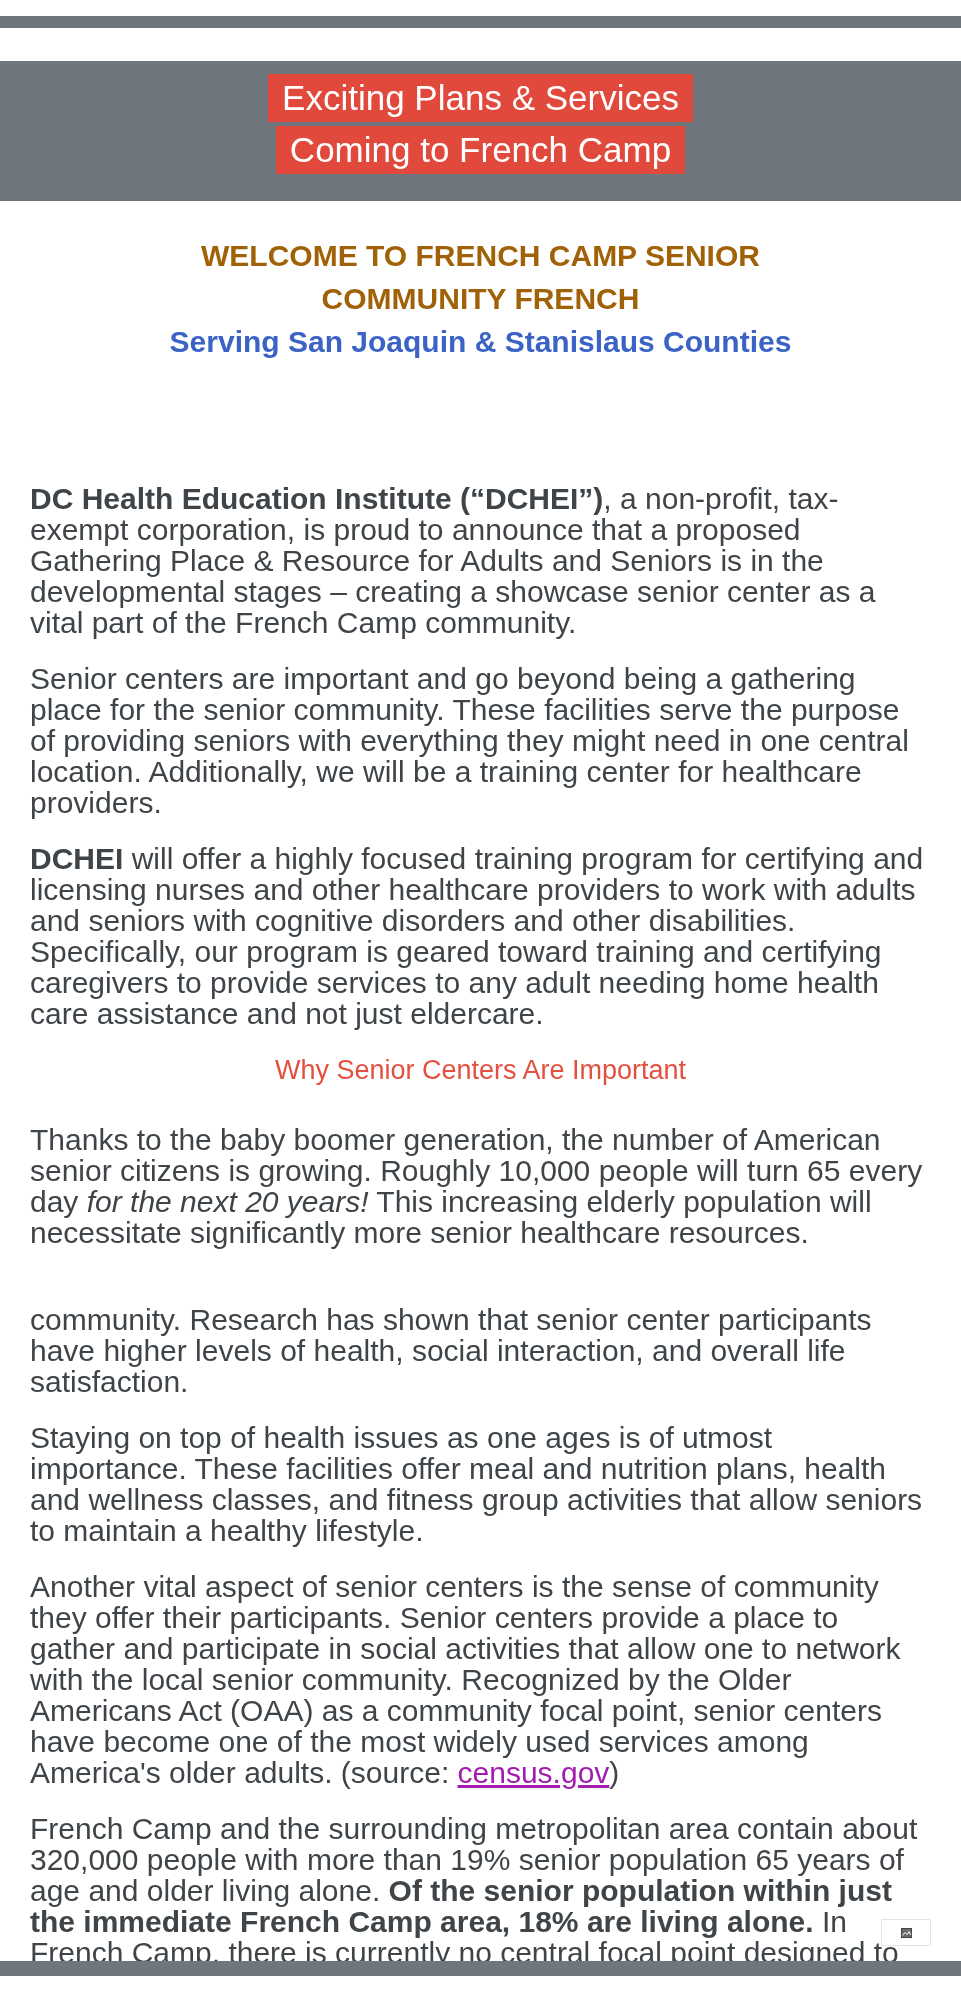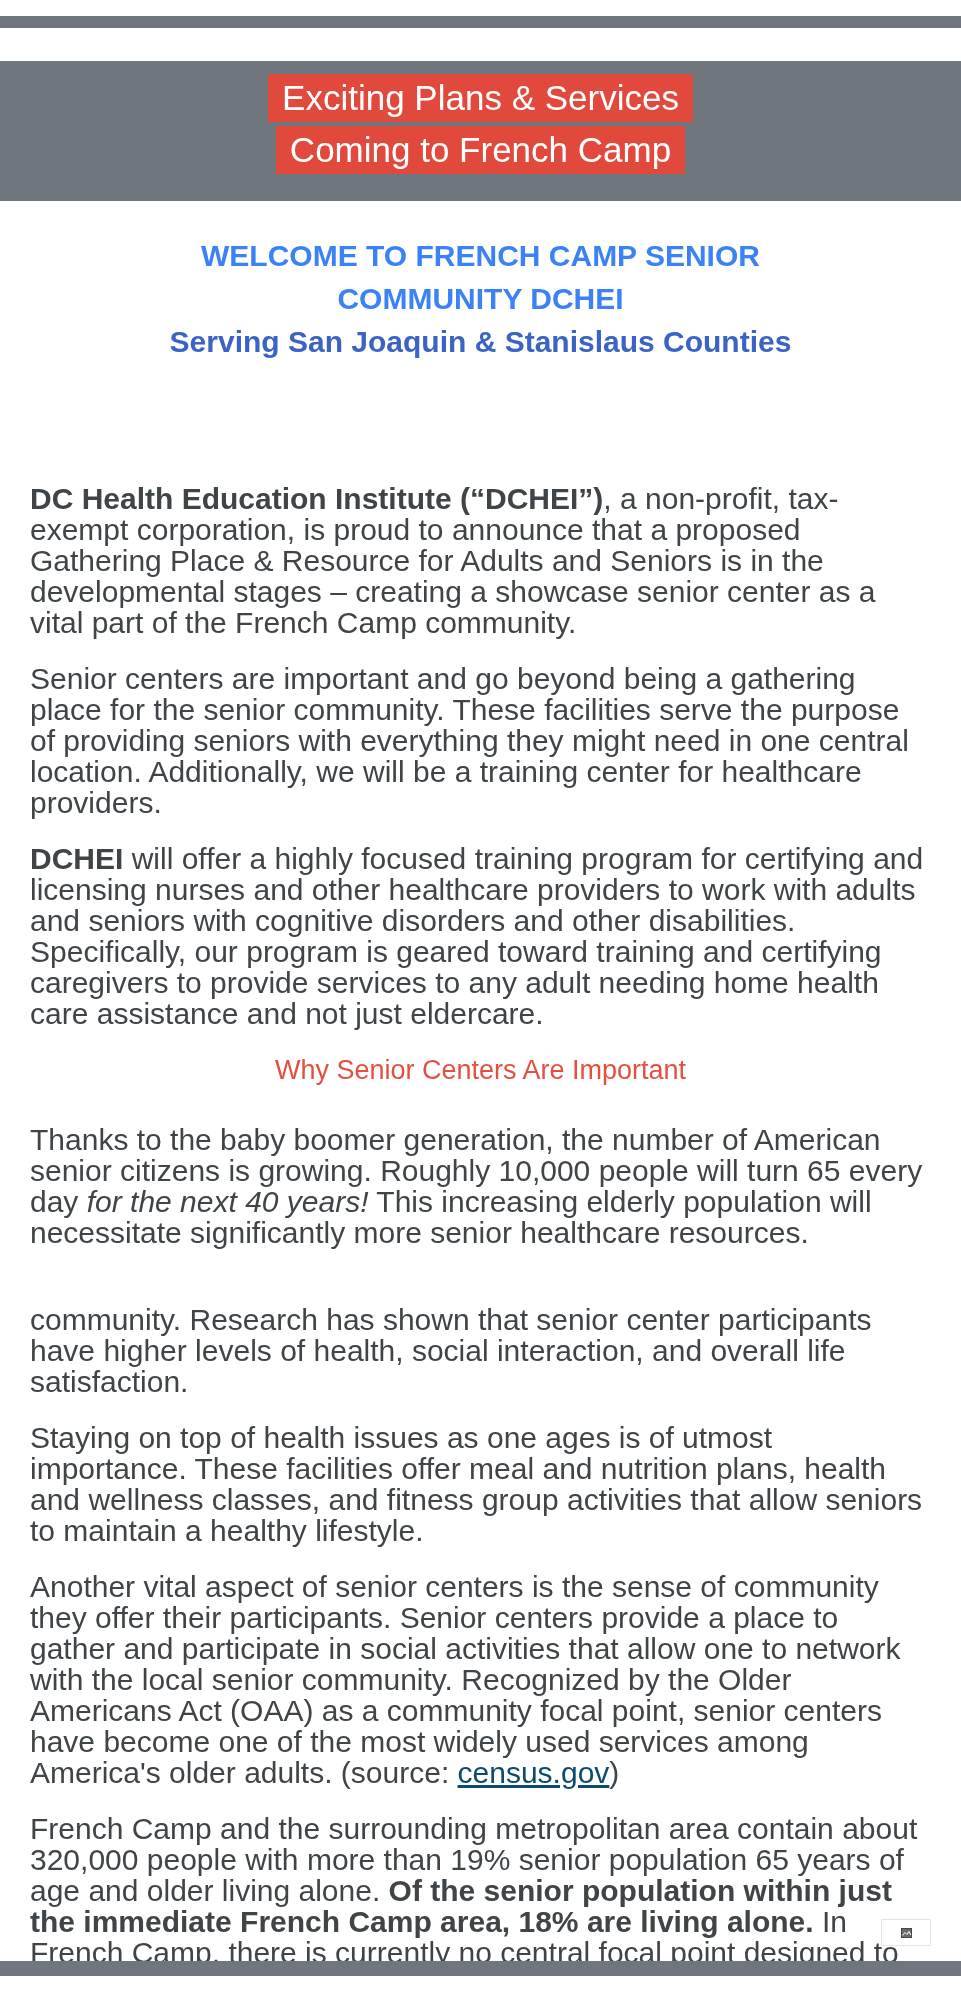"WELCOME TO FRENCH CAMP SENIOR" .welcome-title { color: #3b82f6 -> #a16207 }
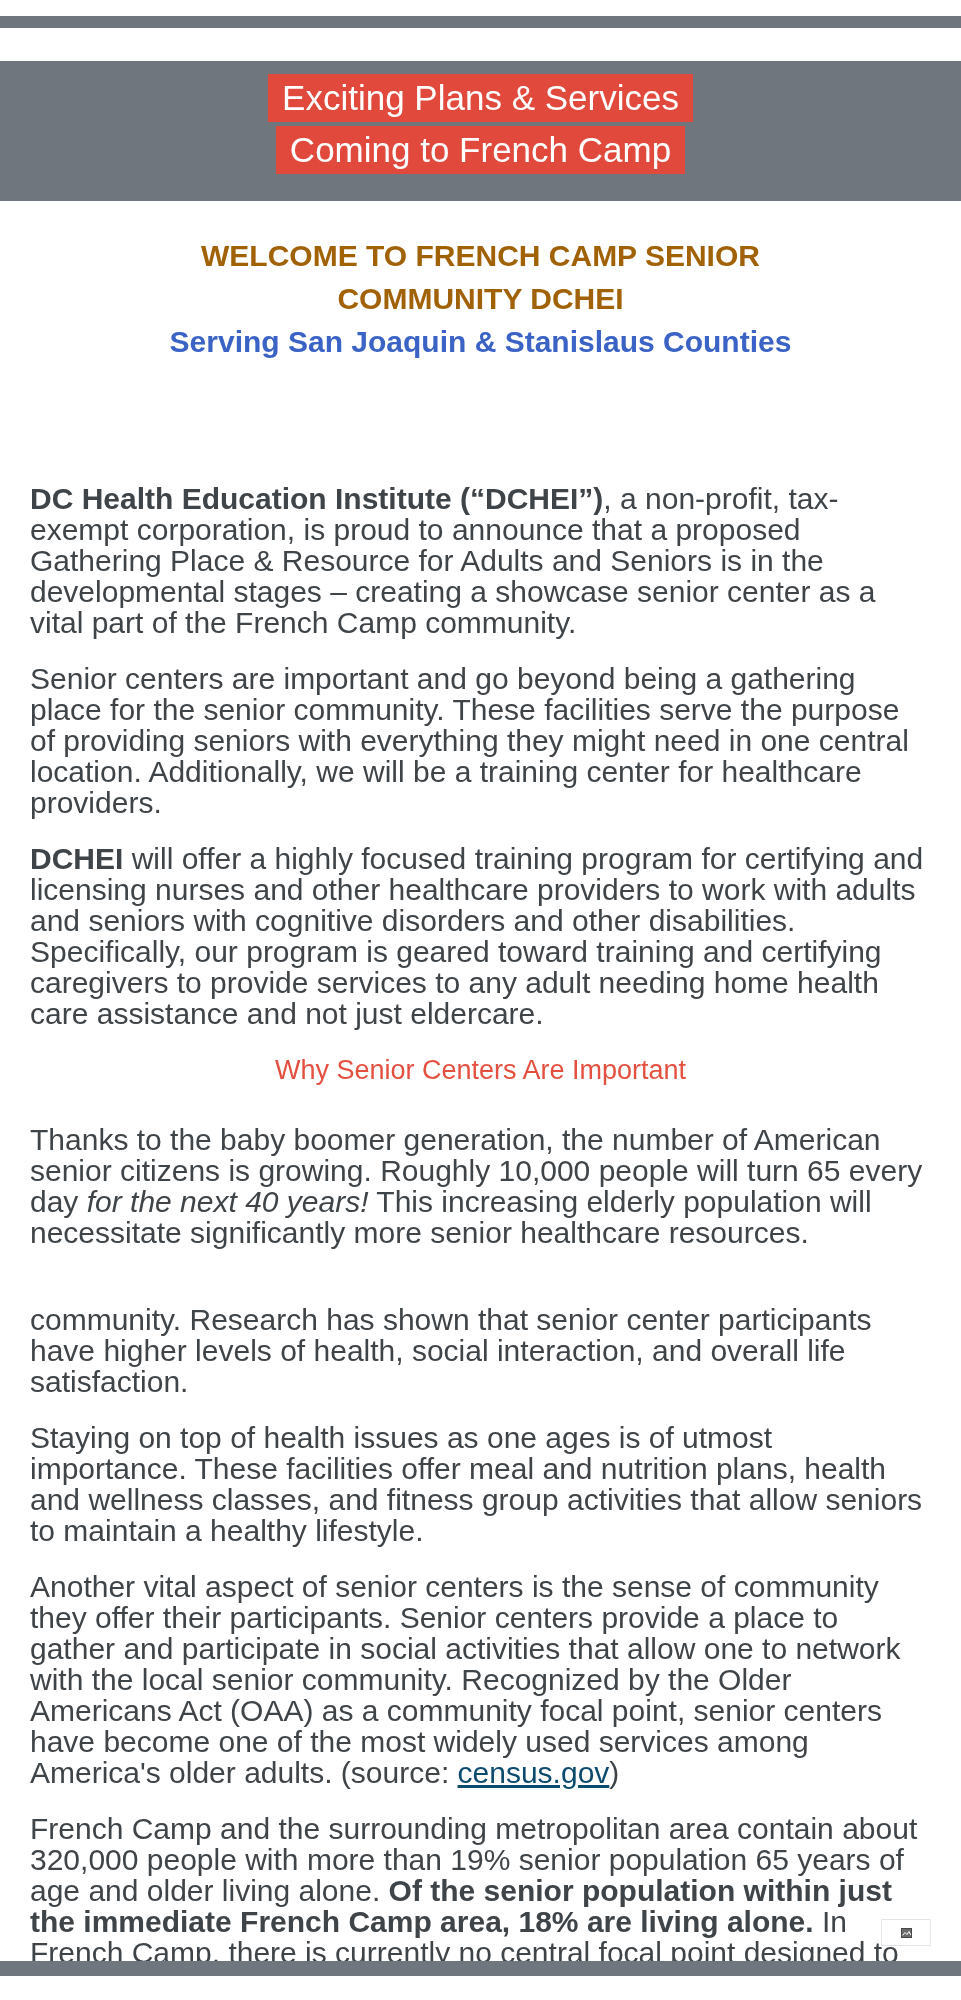"COMMUNITY DCHEI" span { text: DCHEI -> FRENCH }
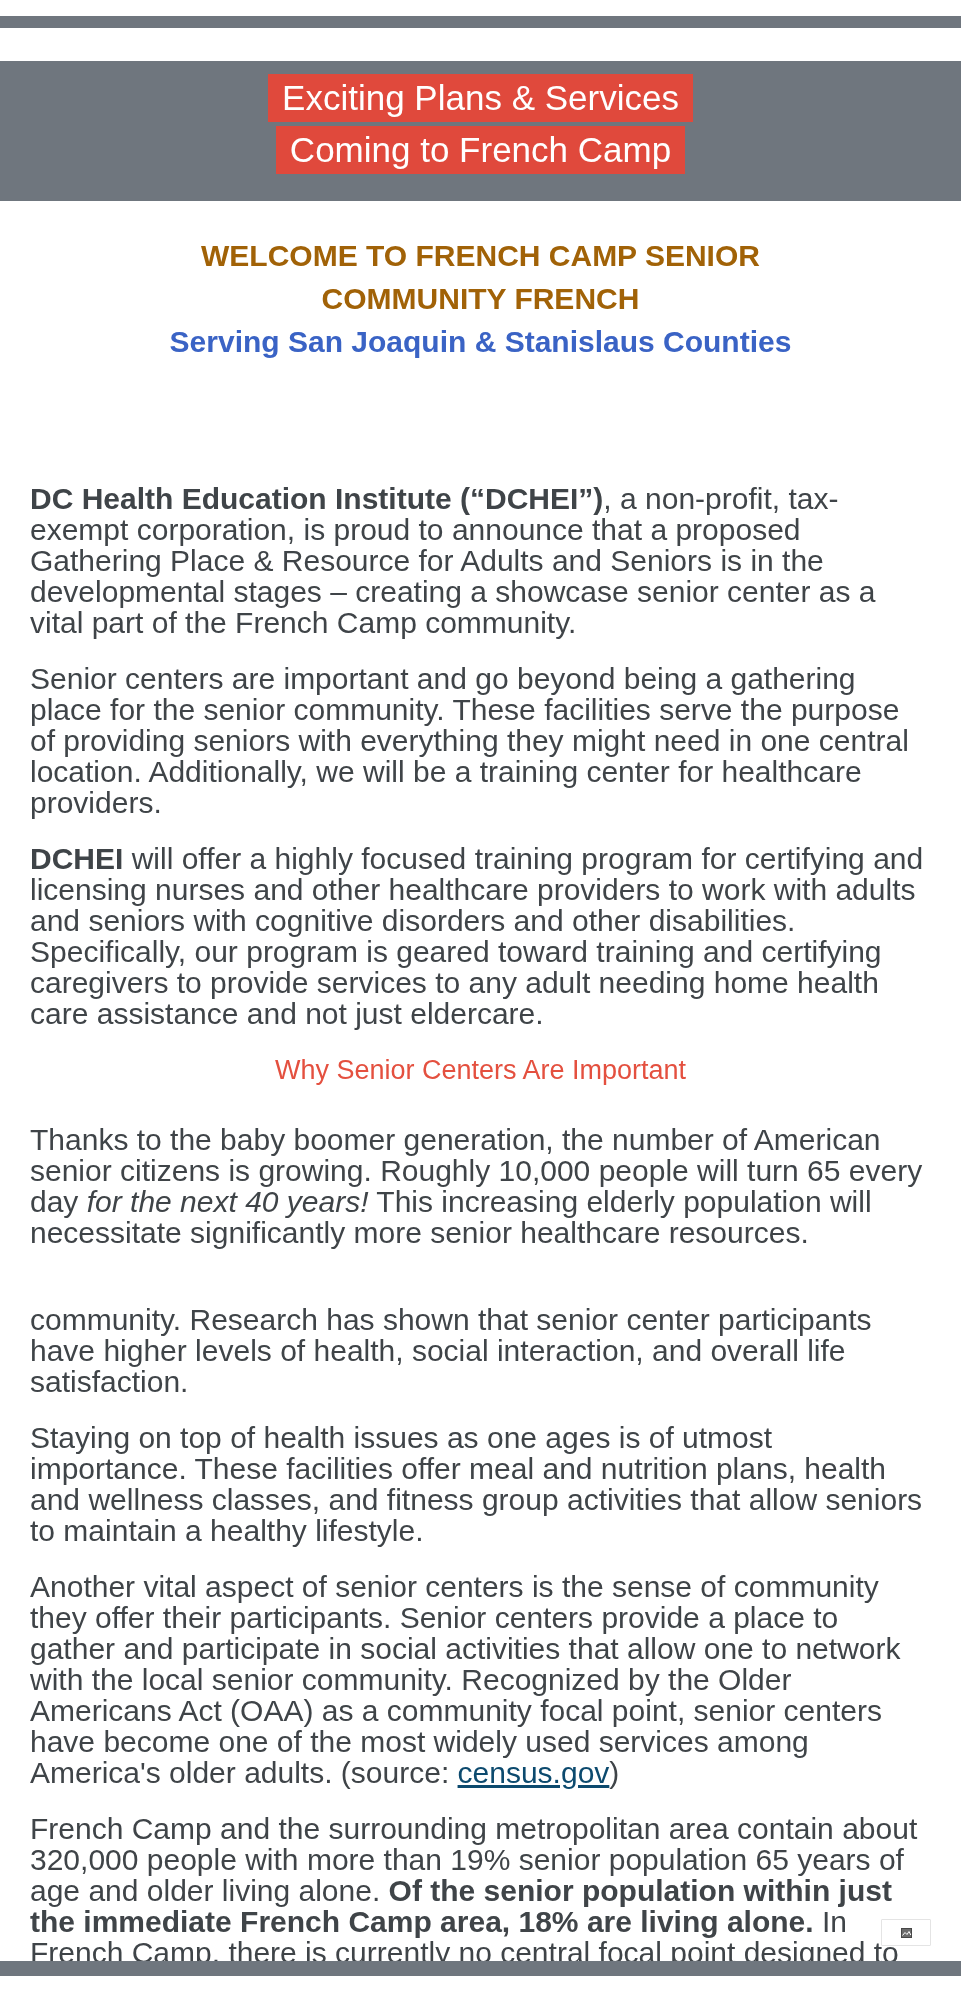"for the next 40 years!" i { text: 40 -> 20 }
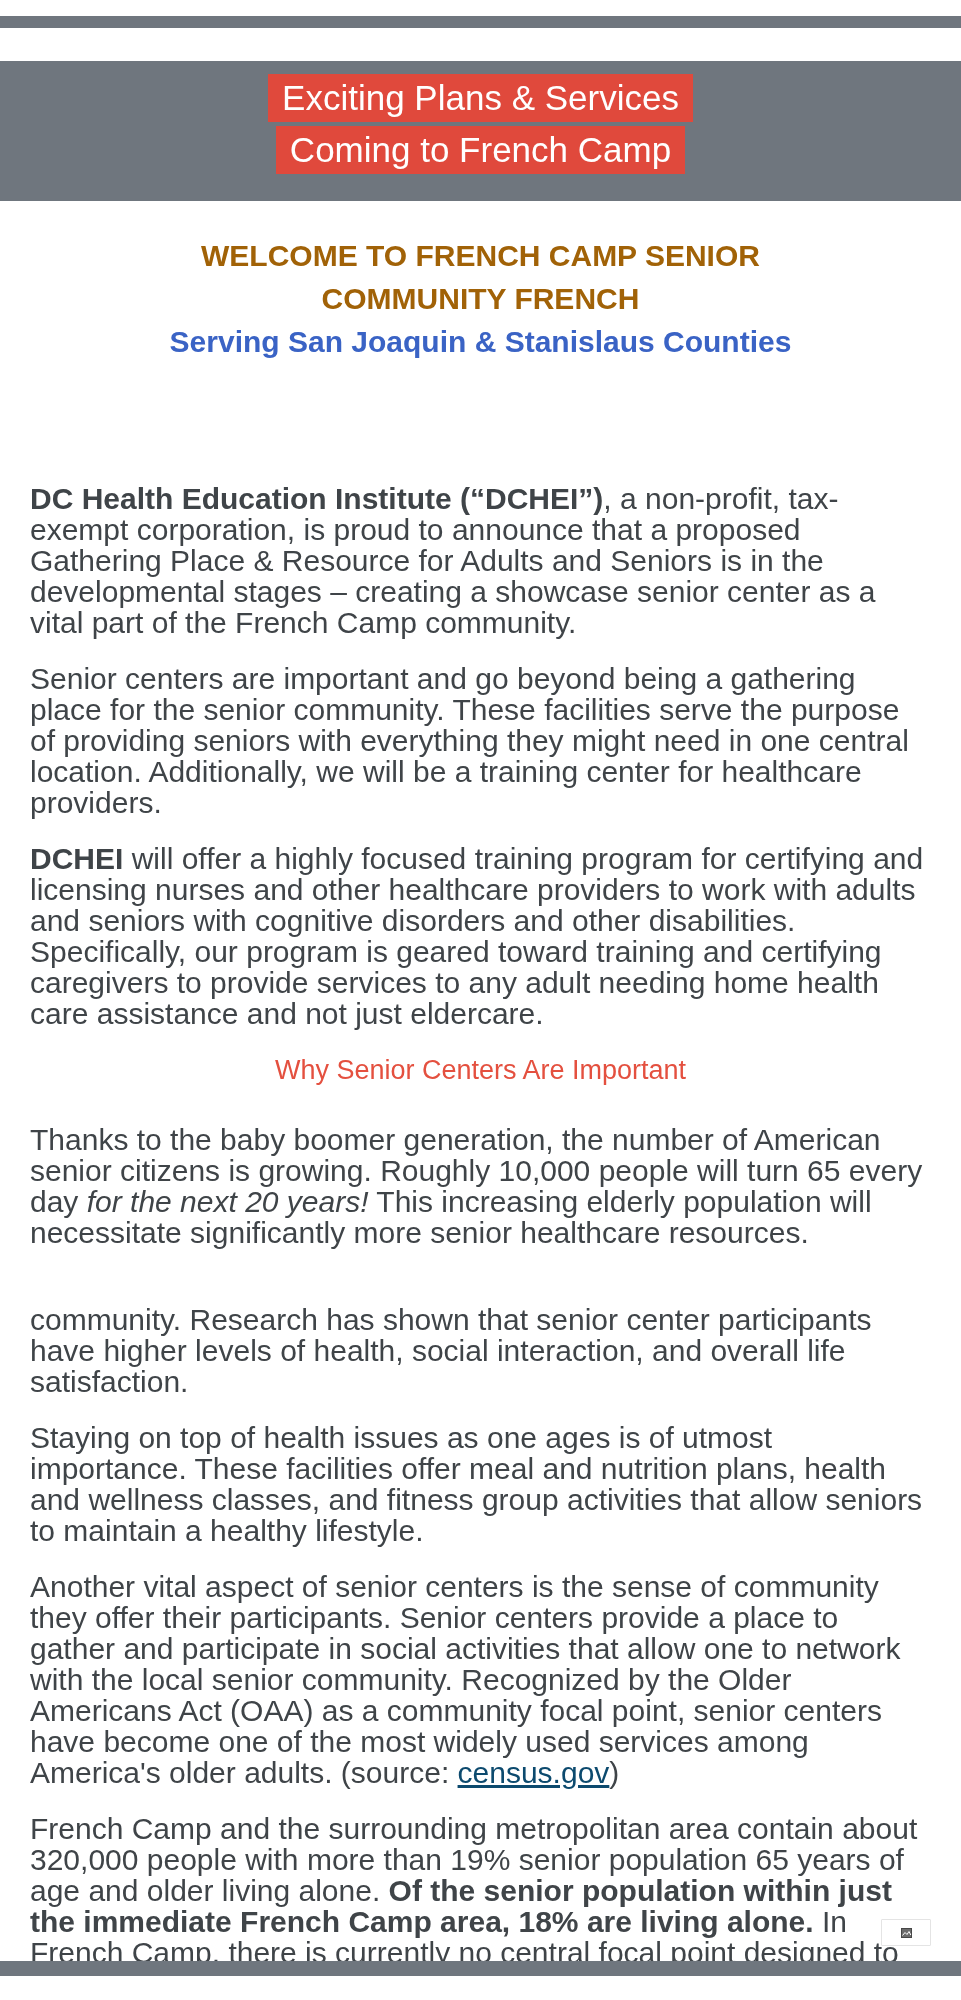"census.gov" a.inline-link { color: #0c4a6e -> #a21caf }
